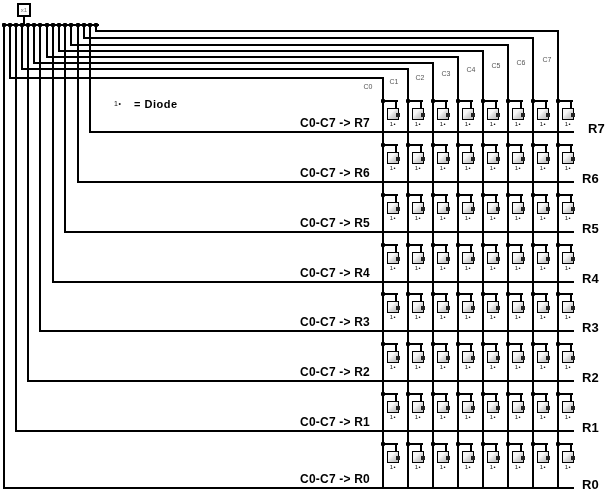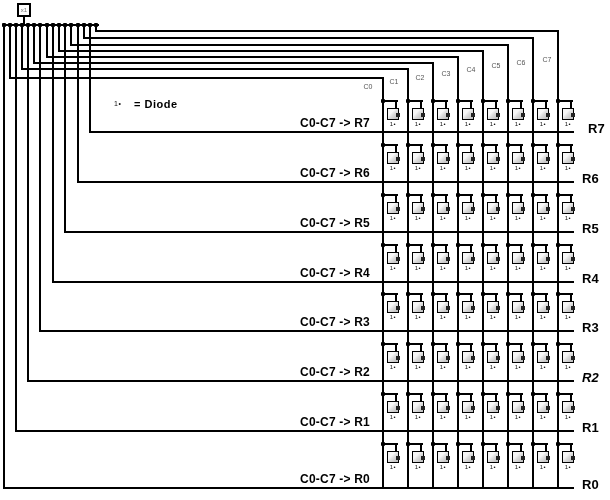"R2" div.row-right-lbl { font-style: italic -> none }
